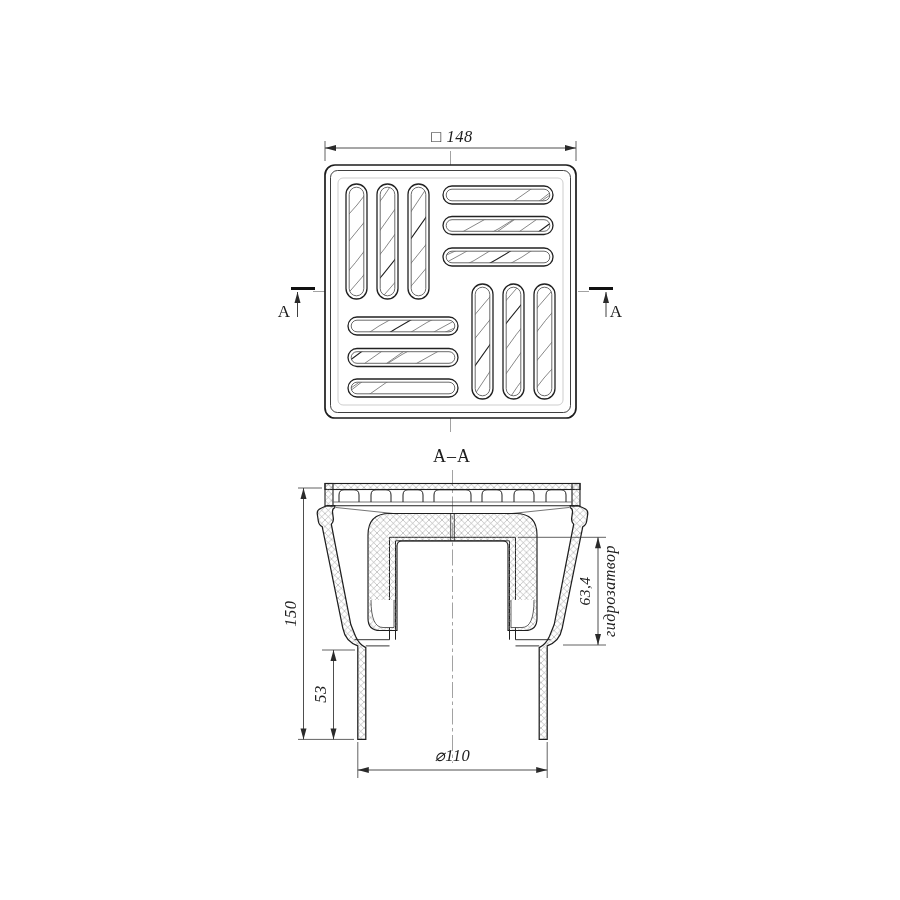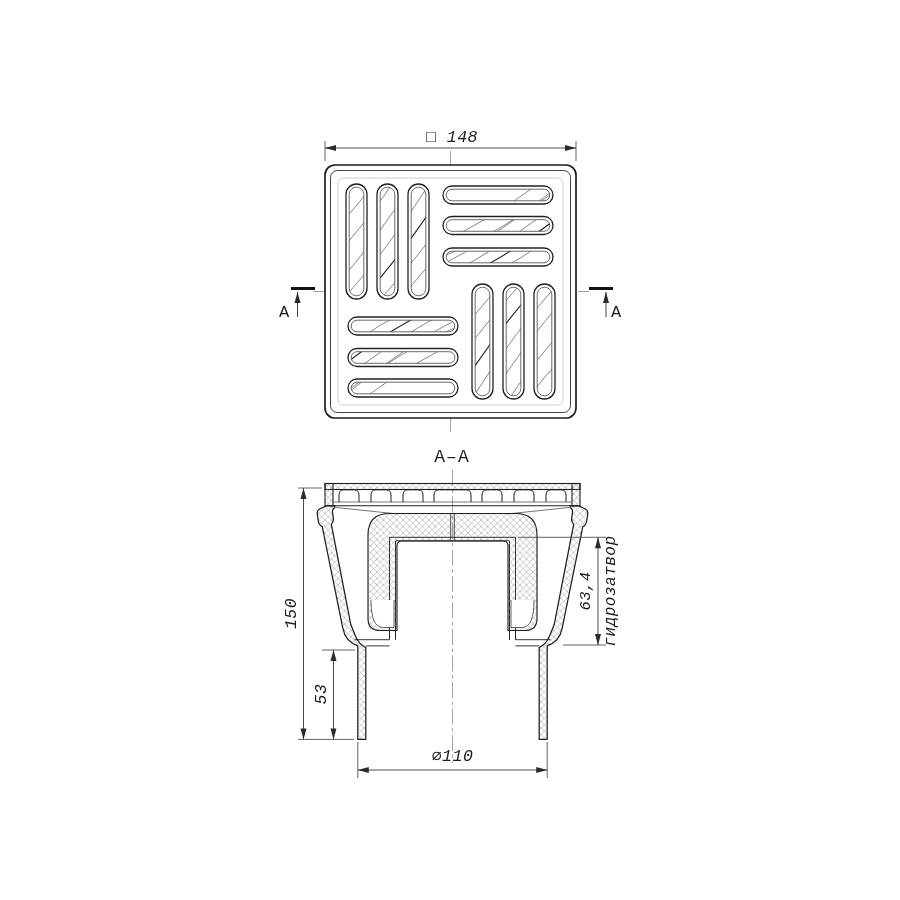"□ 148" .page { font-family: Liberation Mono, monospace -> Liberation Serif, serif }
